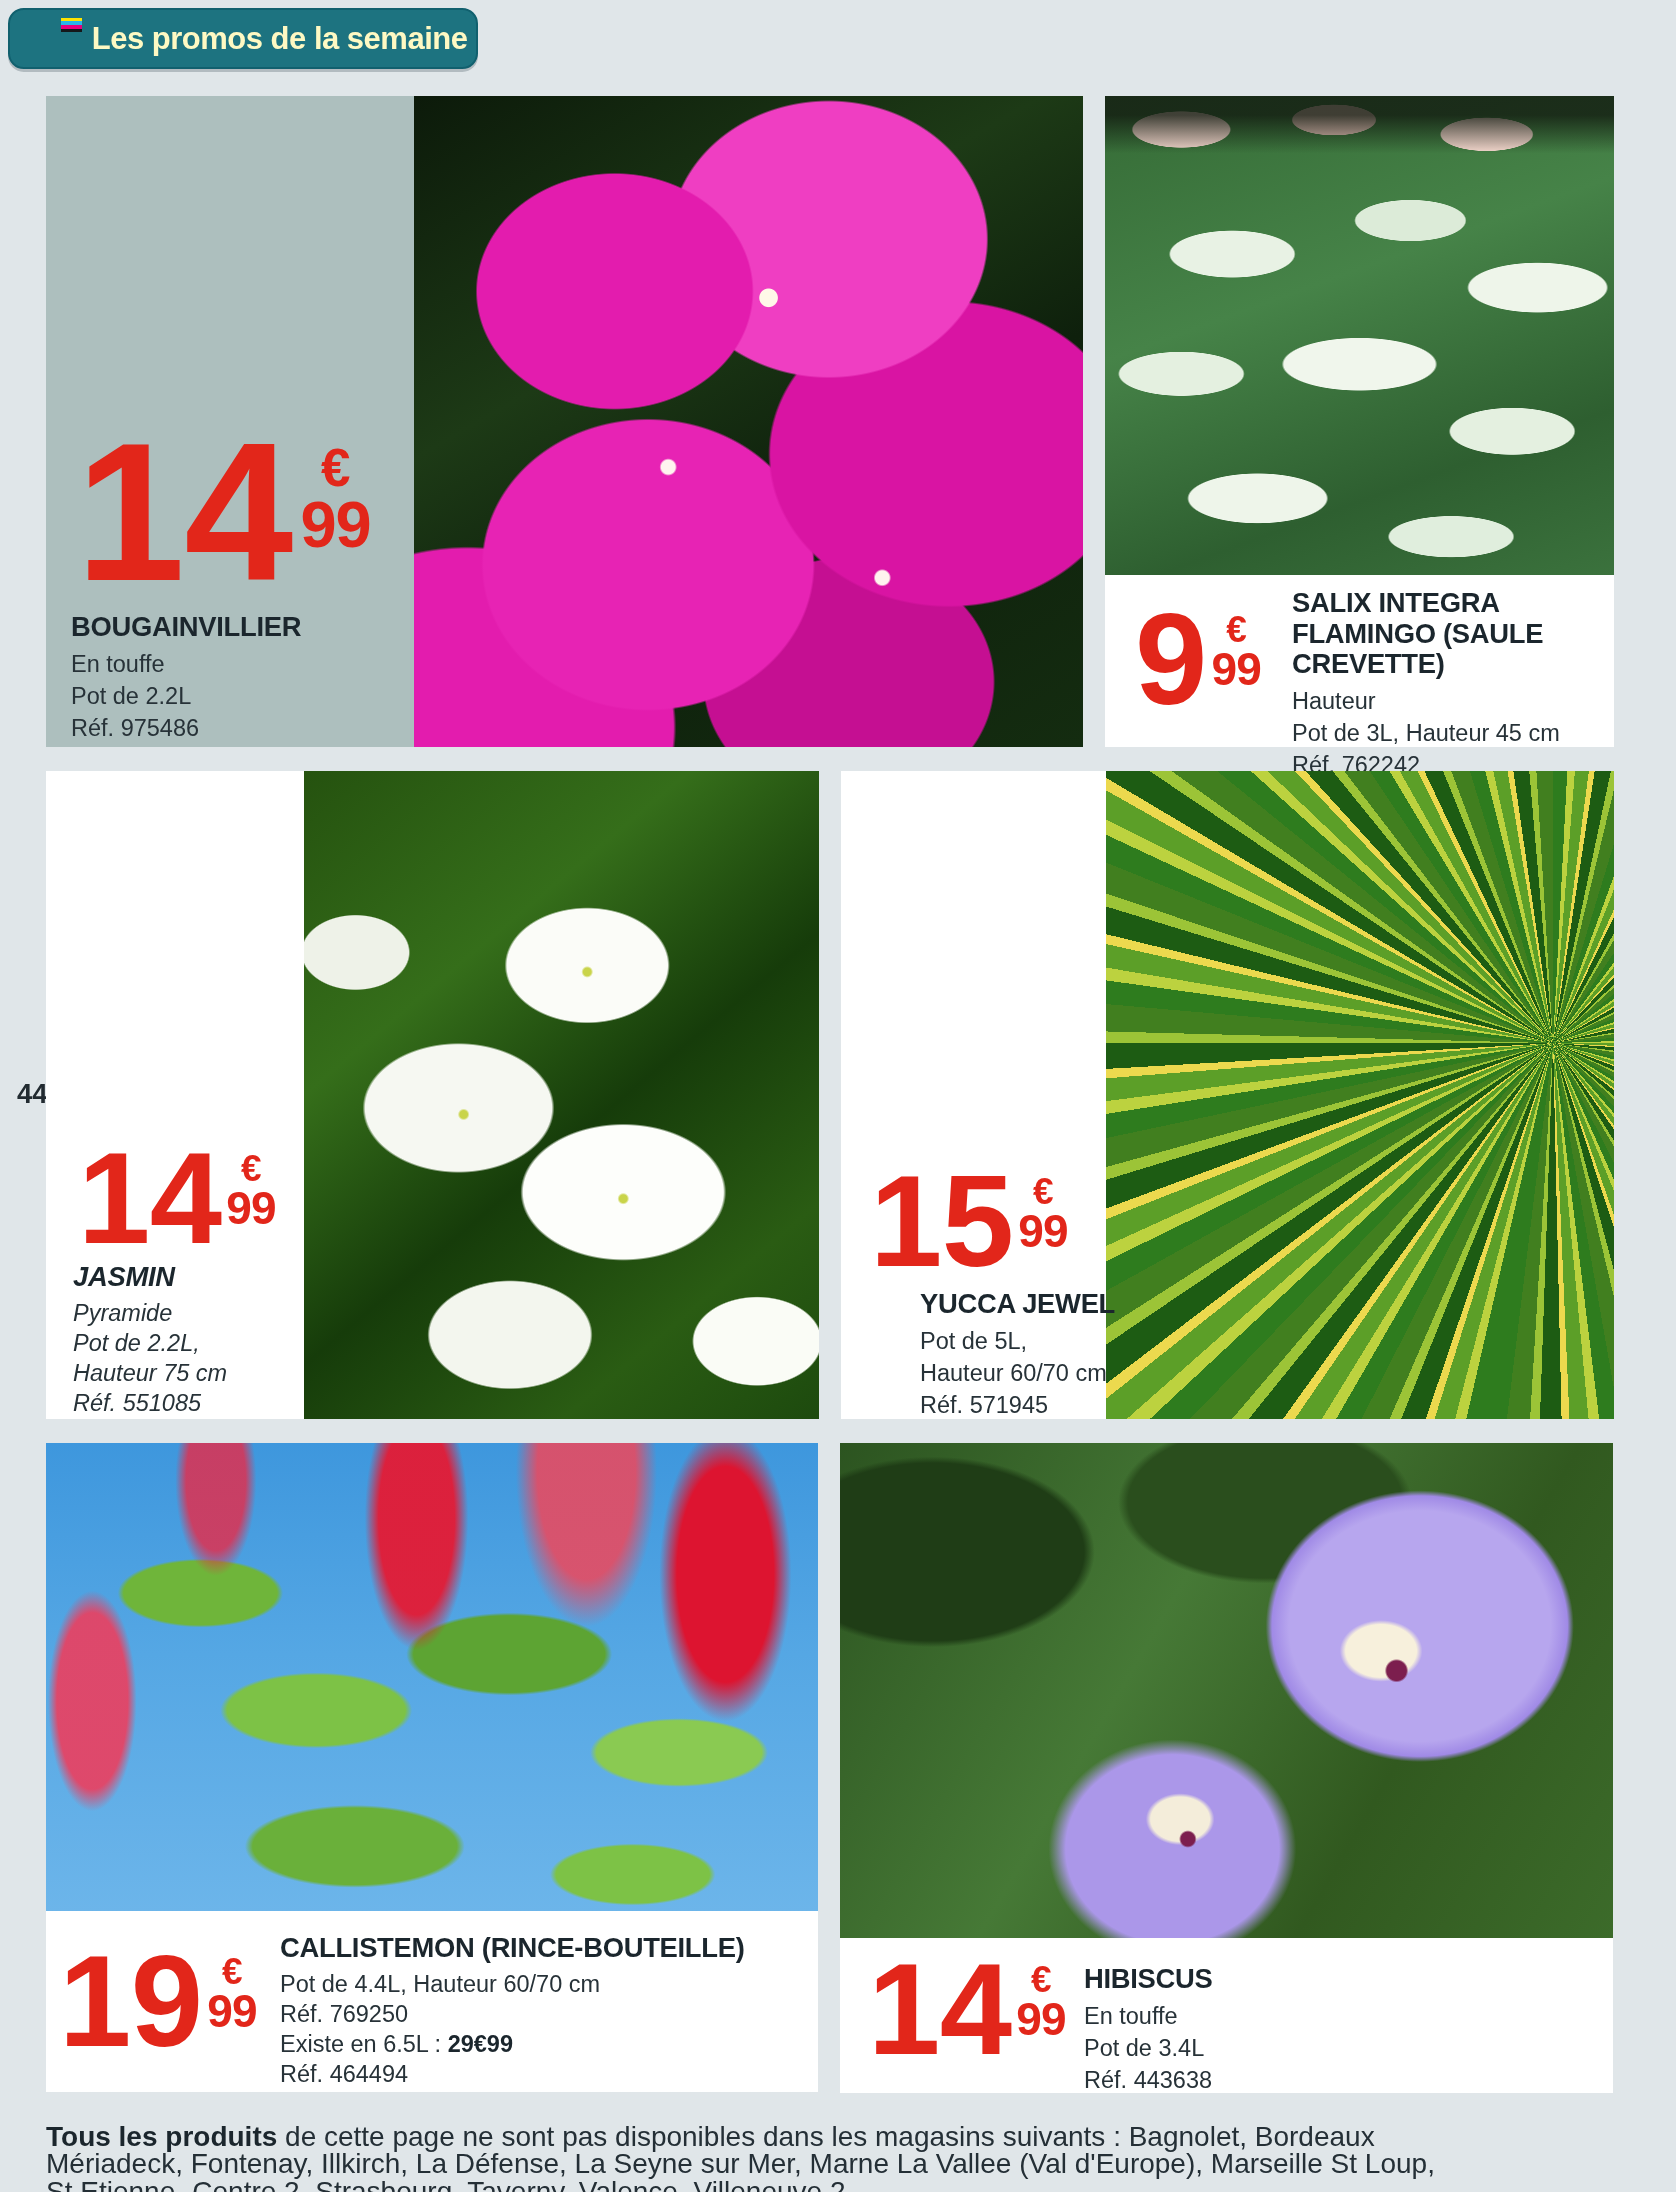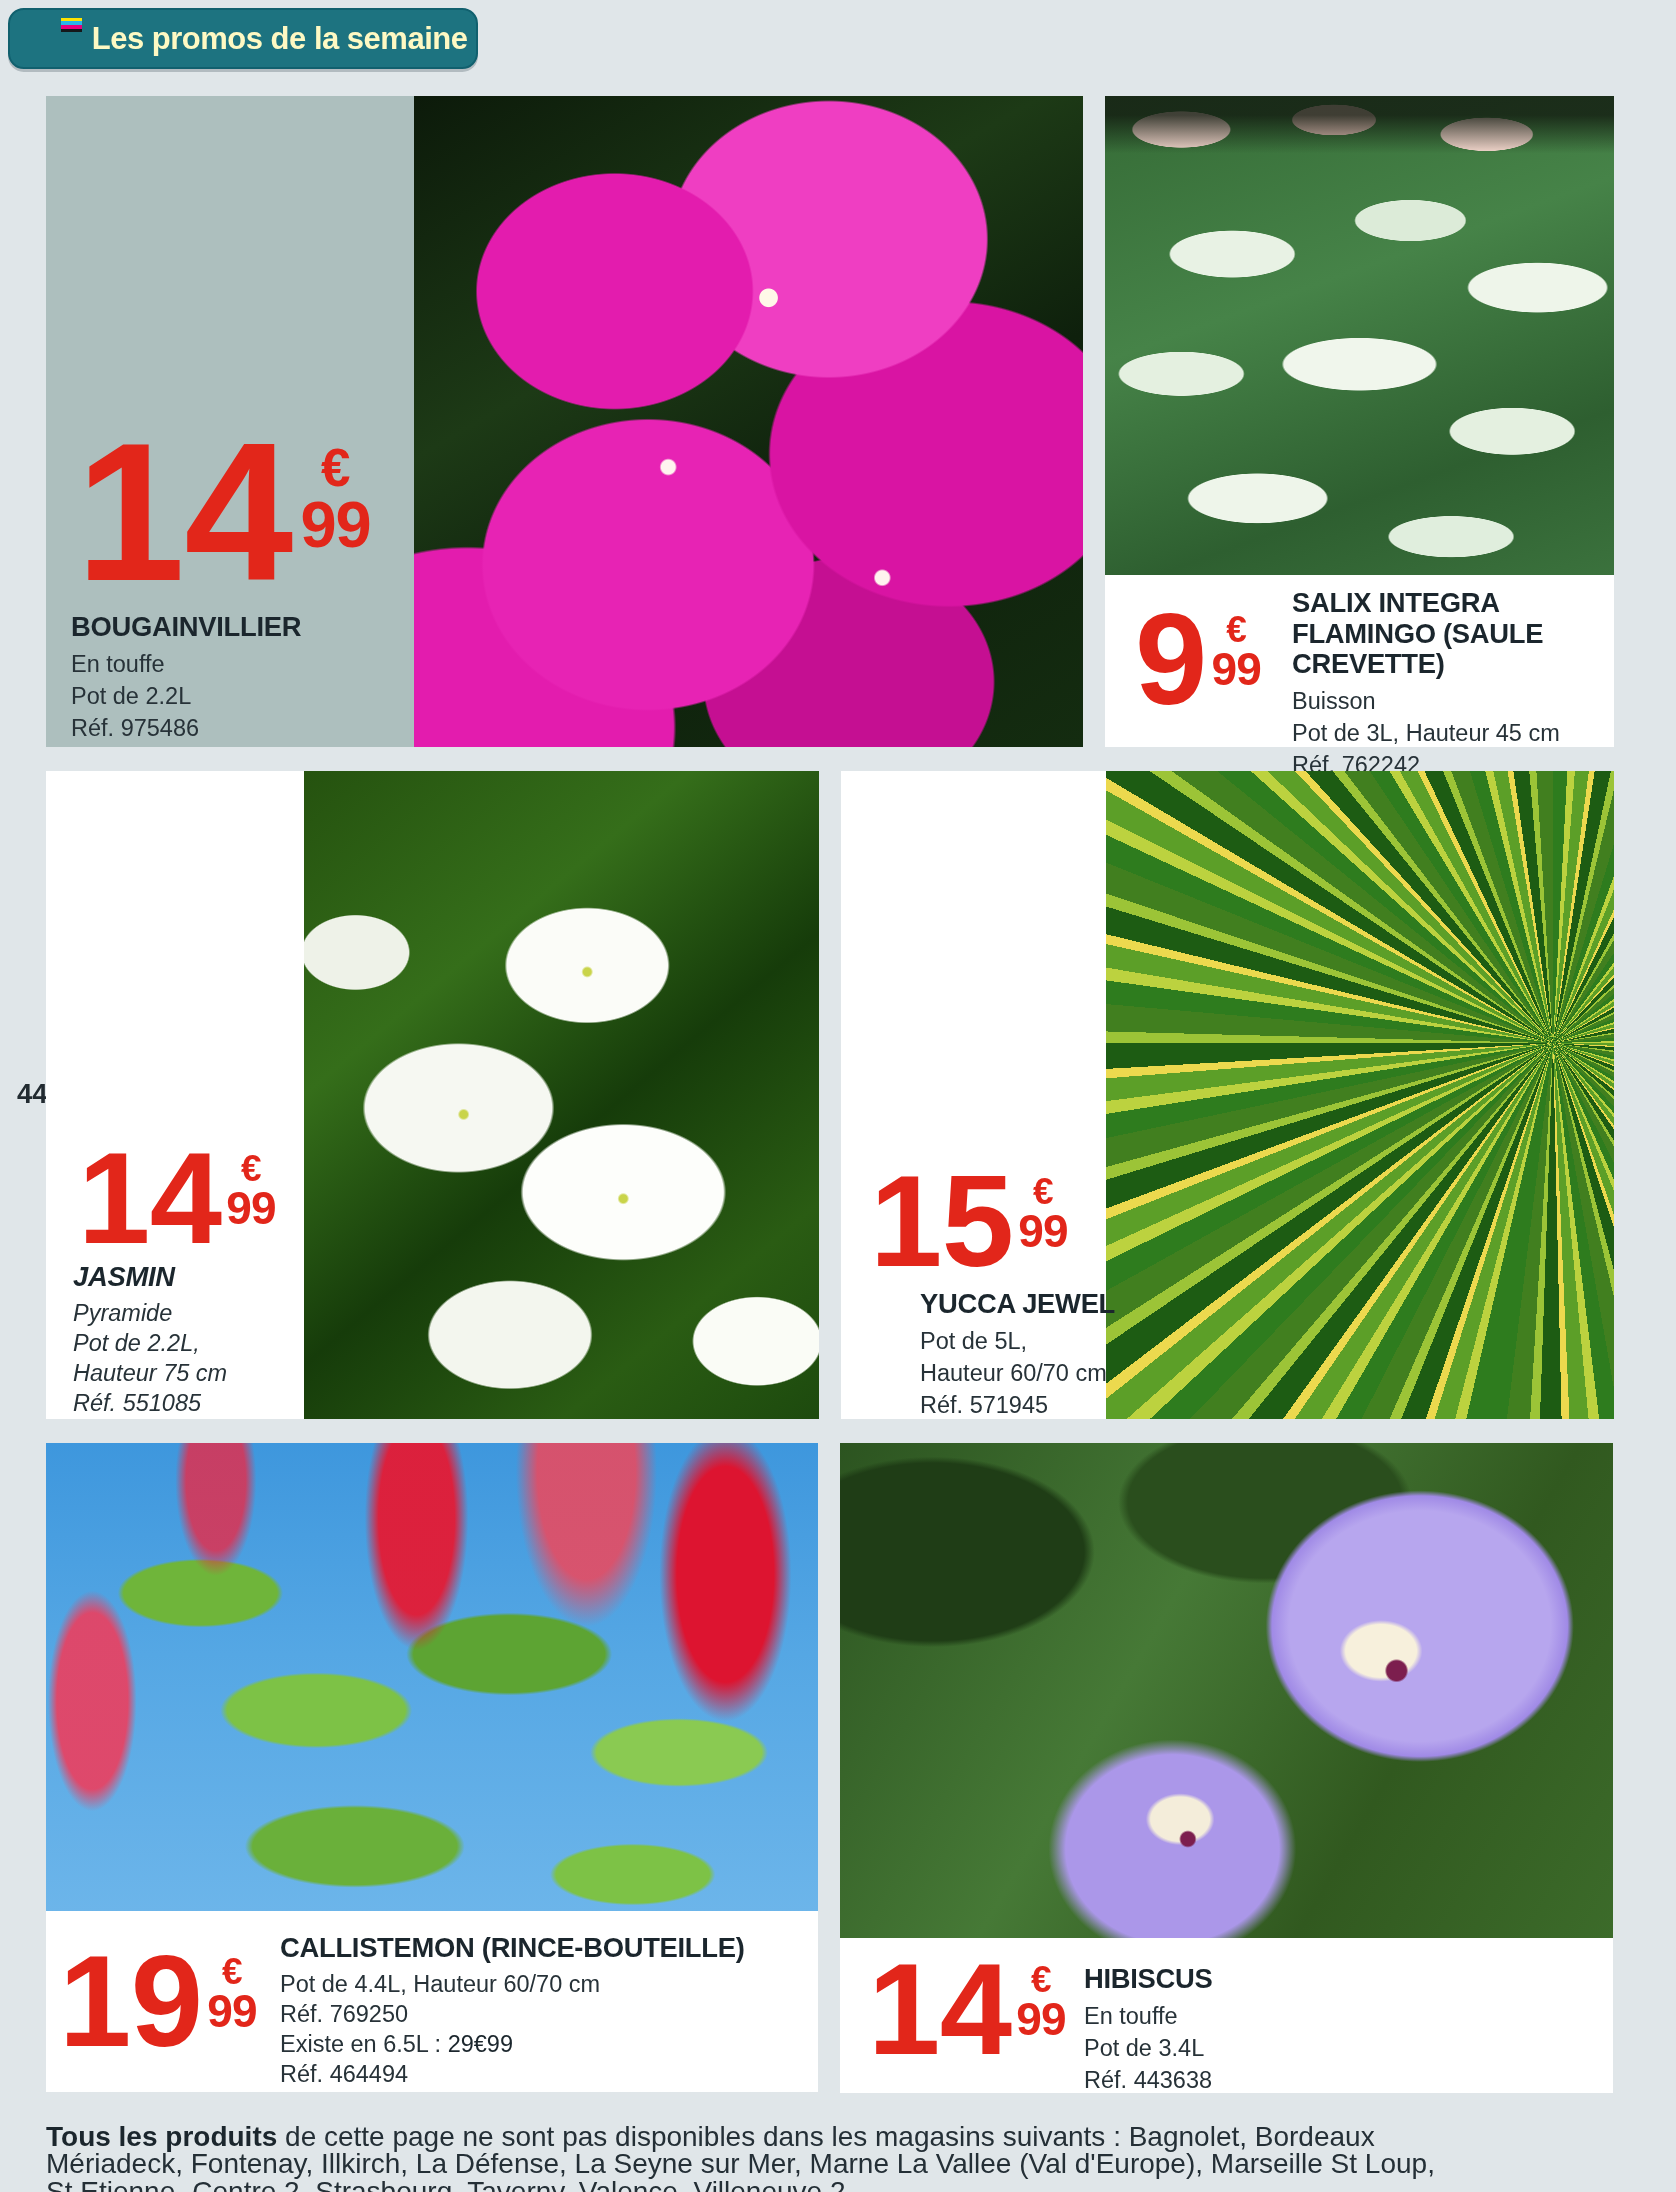"Buisson" div.p-line { text: Buisson -> Hauteur }
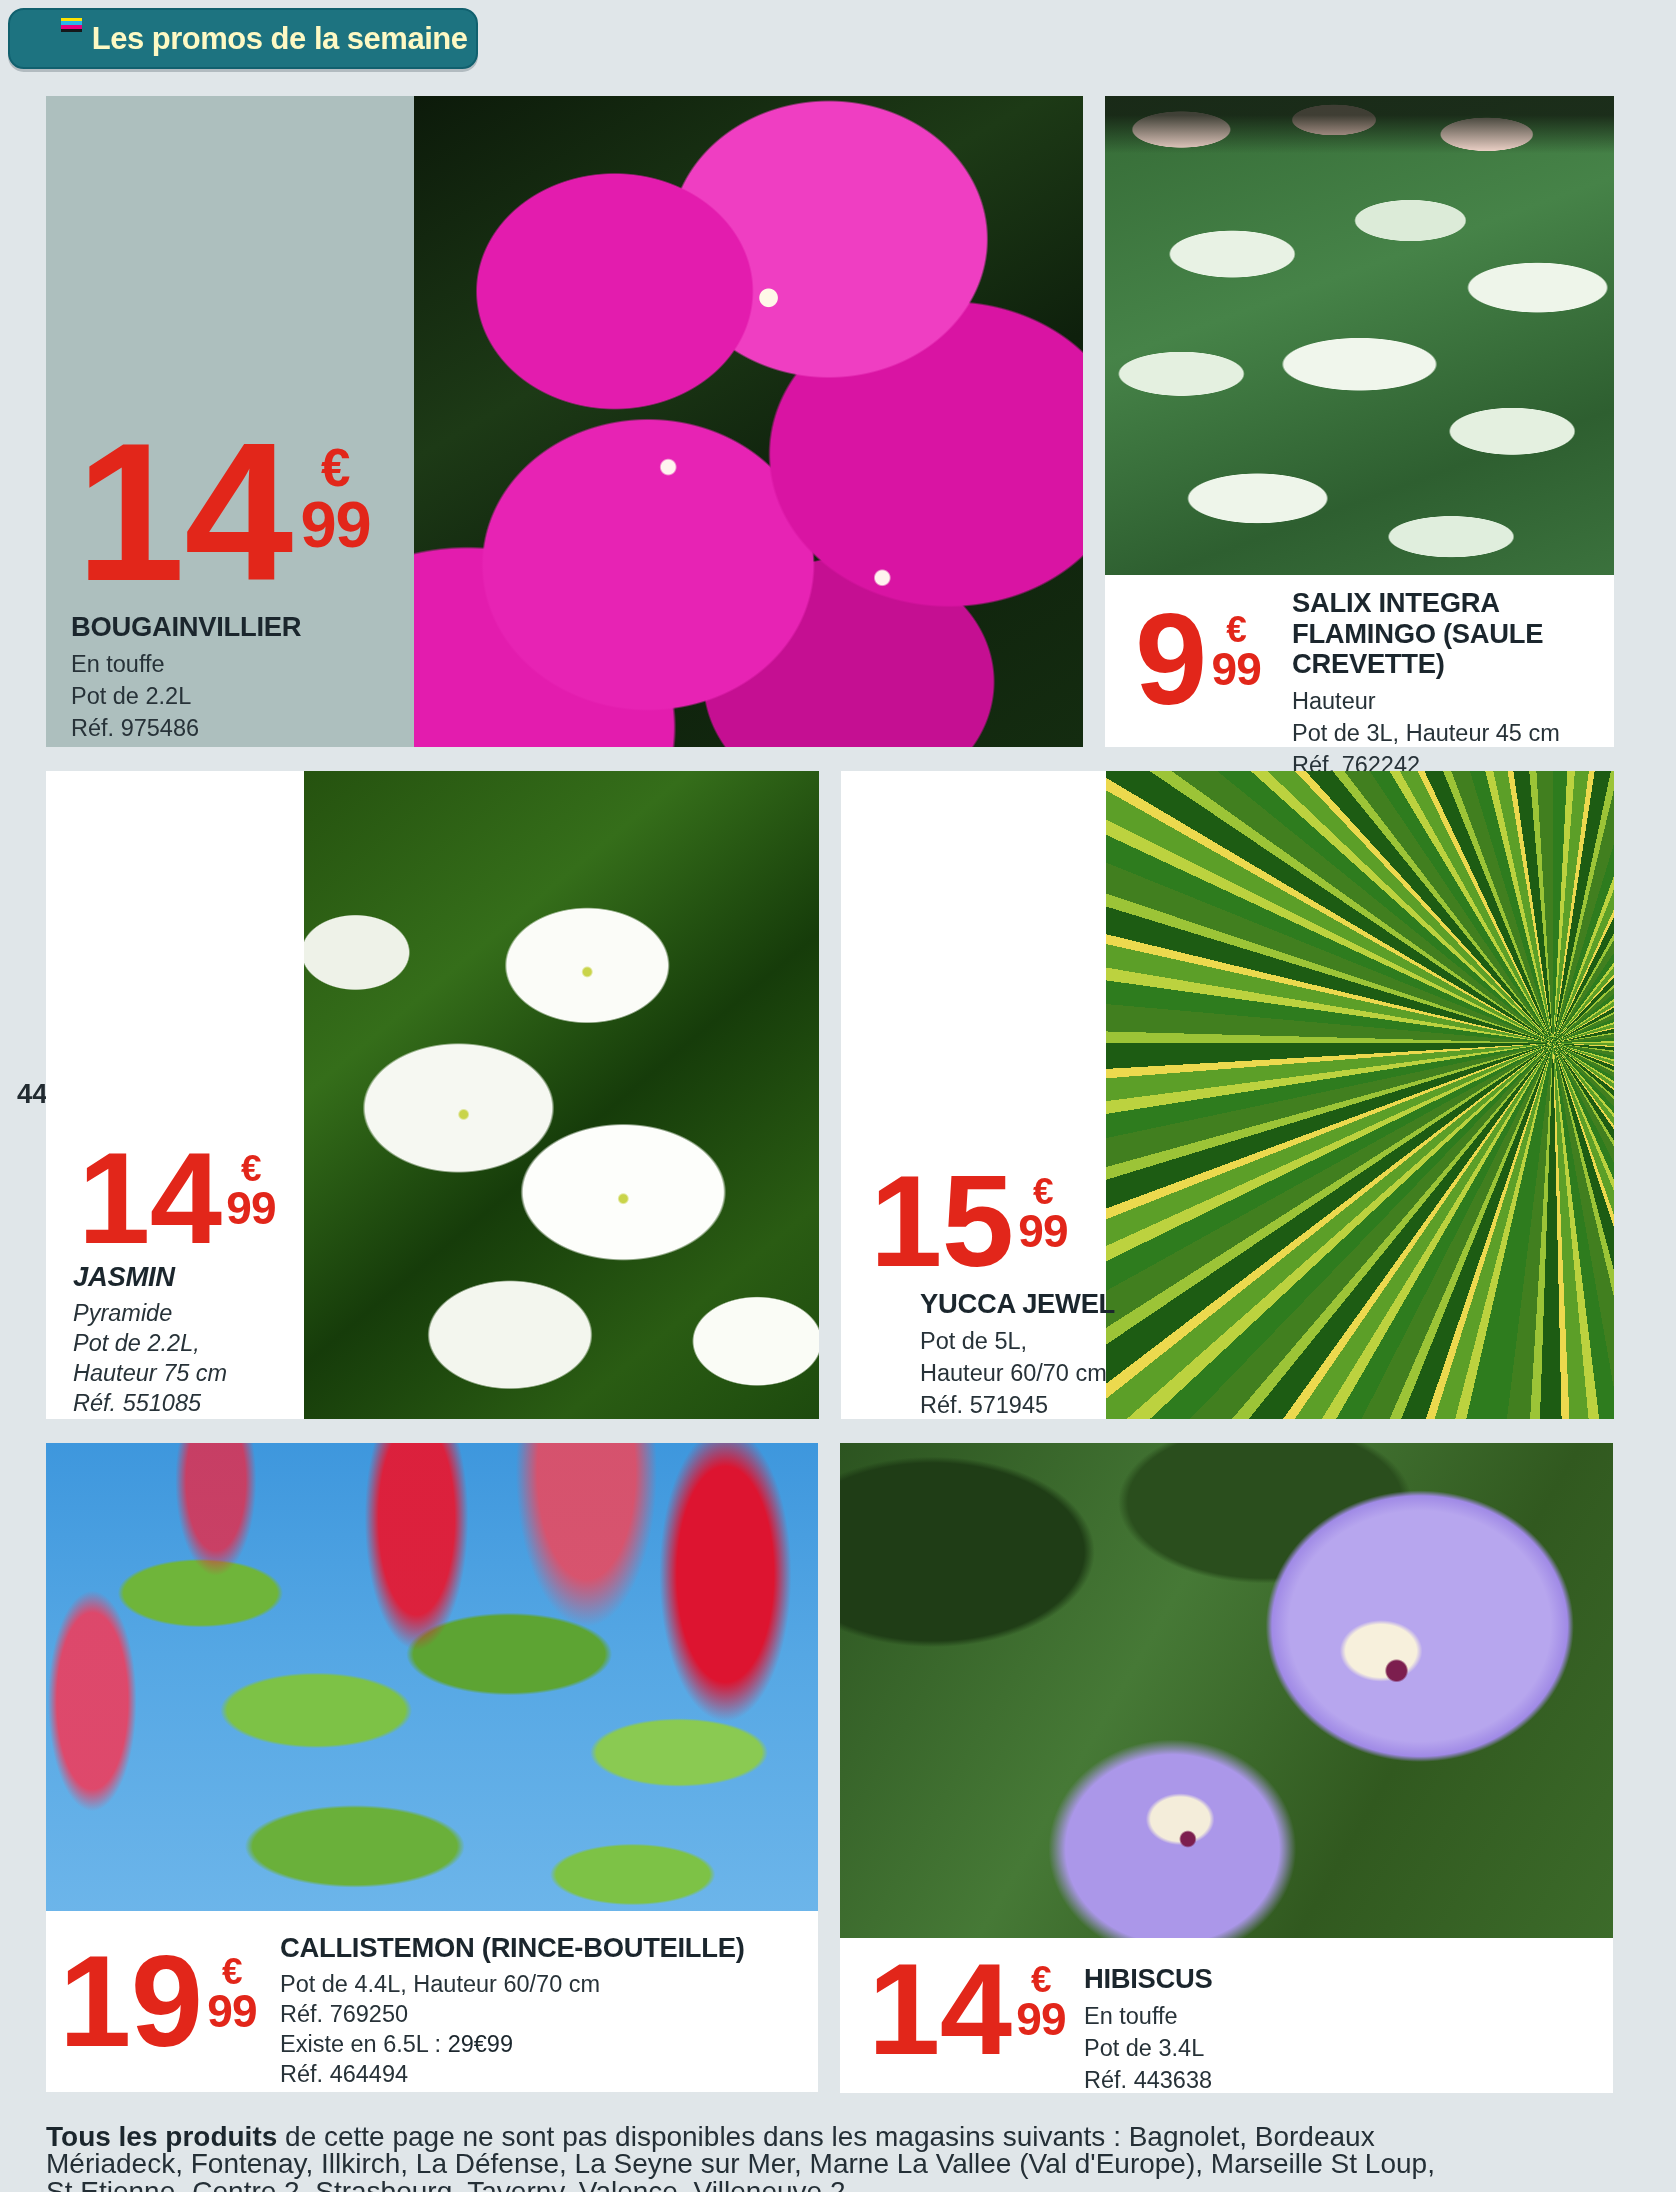"29€99" .p-line b { font-weight: normal -> bold }
